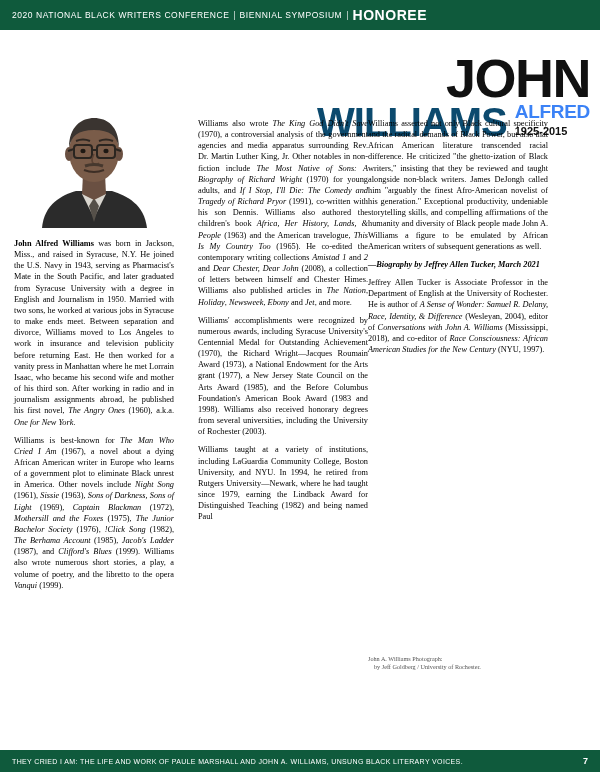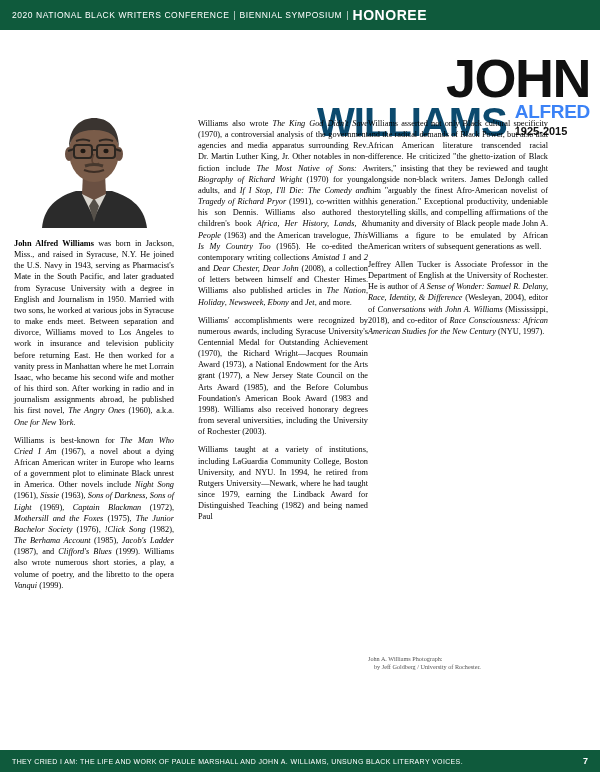"—Biography by Jeffrey Allen Tucker," p.byline { html: none -> <p>—Biography by Jeffrey Allen Tucker, March 2021</p> }
